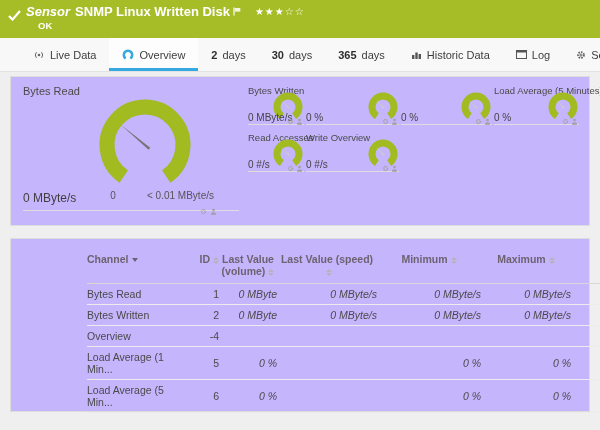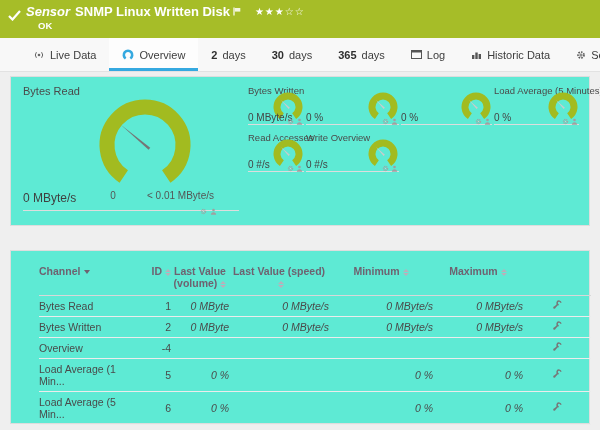"Log" div.tab { order: before "Historic Data" -> after "Historic Data" }
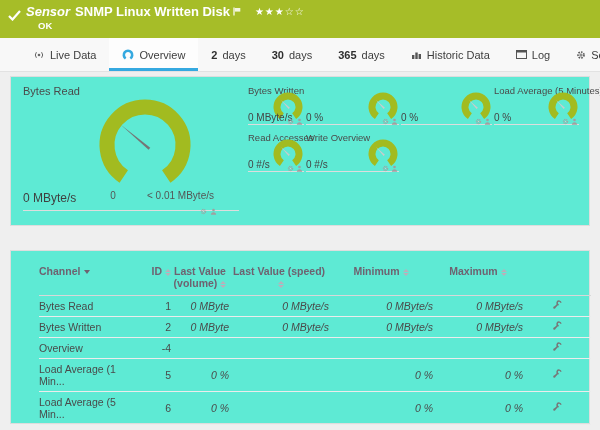"Bytes Read" .panel { background: #5eead4 -> #c4b5fd; padding-left: none -> 48px }
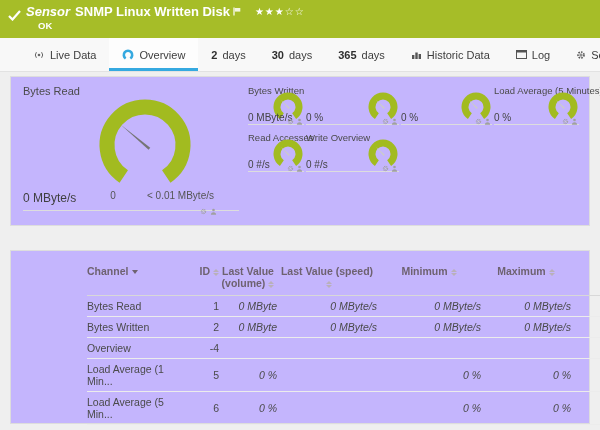"Channel" .table-panel { top: 250px -> 238px }
